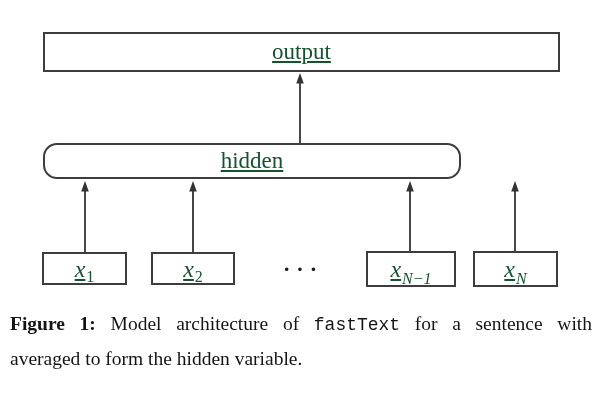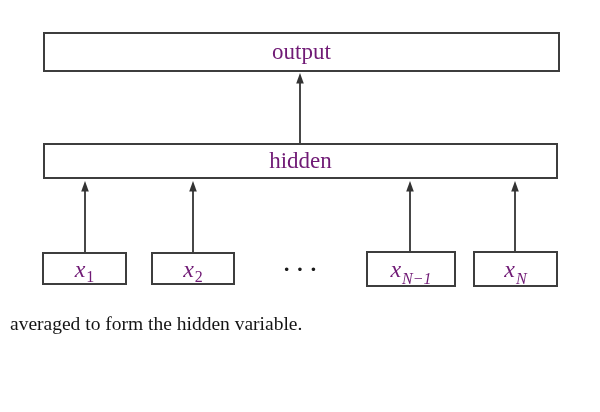"output" .node-box { color: #701a75 -> #14532d; text-decoration: none -> underline }
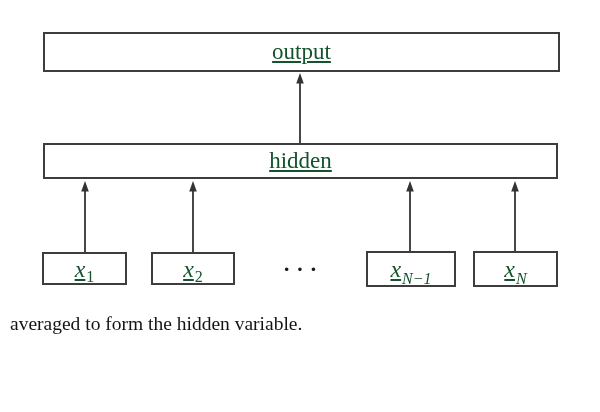"hidden" .box-hidden { border-radius: none -> 14px; width: 515px -> 418px }
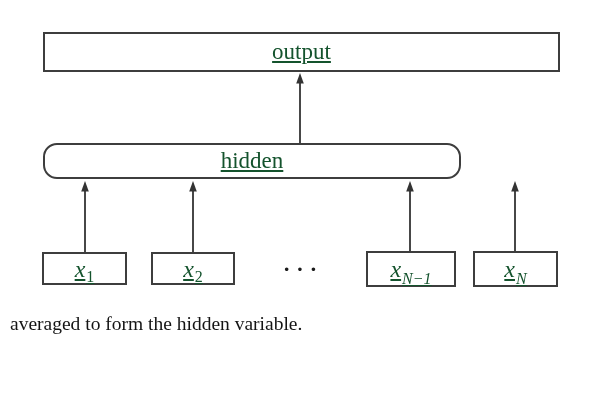"Figure 1: Model architecture of" div.cap-line { html: none -> <div><span>Figure 1:</span><span> Model architecture of </span><span>fastText</span><span> for a sentence with</span></div> }
